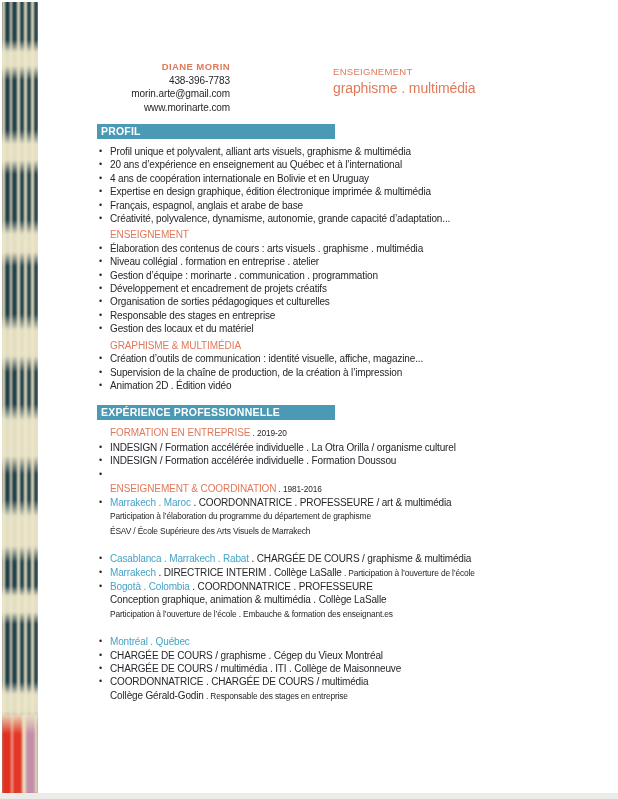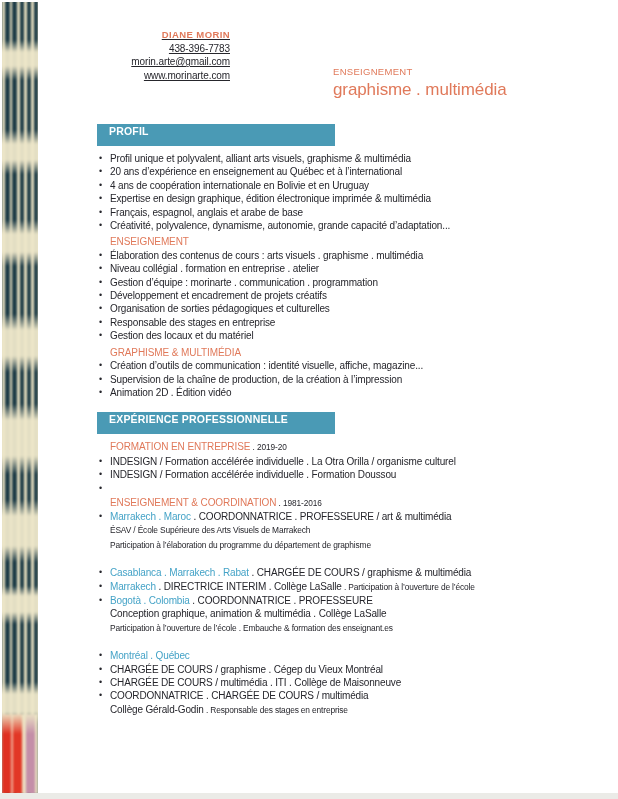"DIANE MORIN" .contact { text-decoration: underline -> none; top: 28px -> 60px }
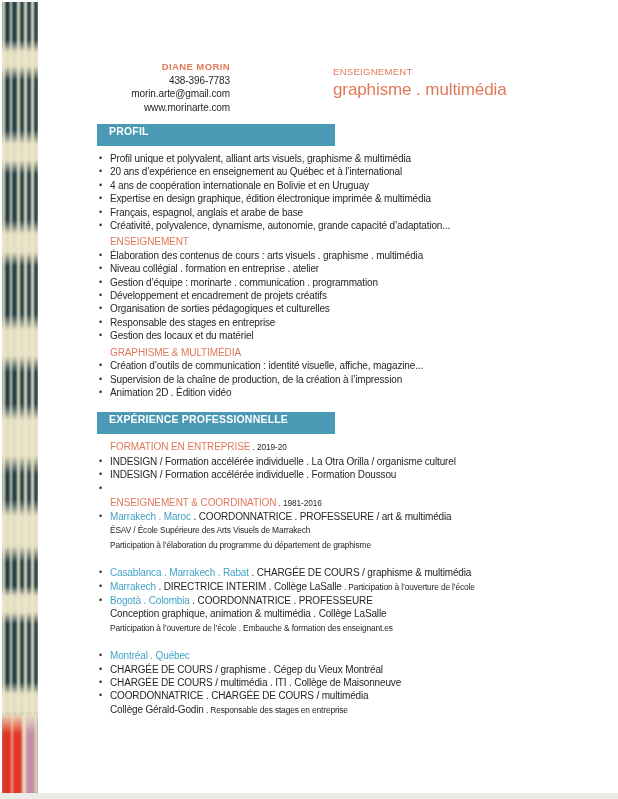"graphisme . multimédia" .role .subtitle { font-size: 17px -> 14px }
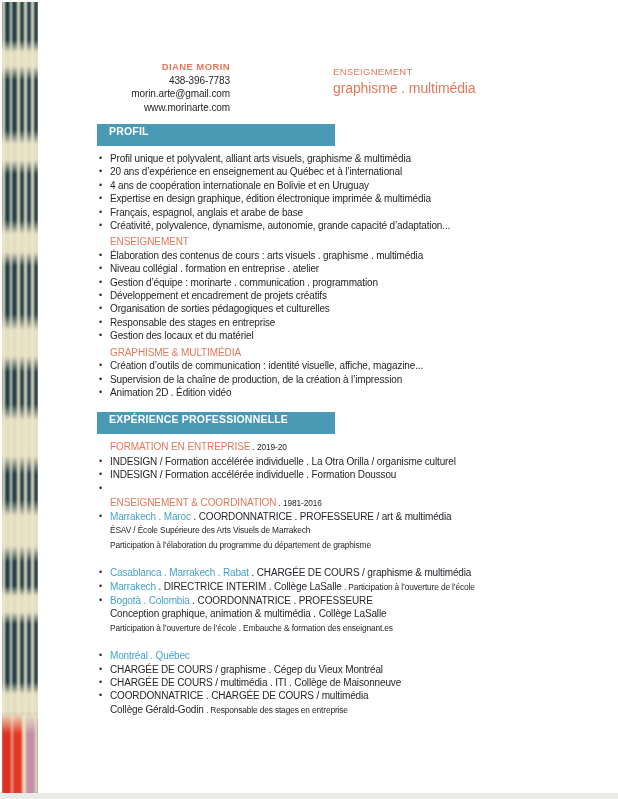"PROFIL" .bar { height: 22px -> 15px; padding-left: 12px -> 4px }
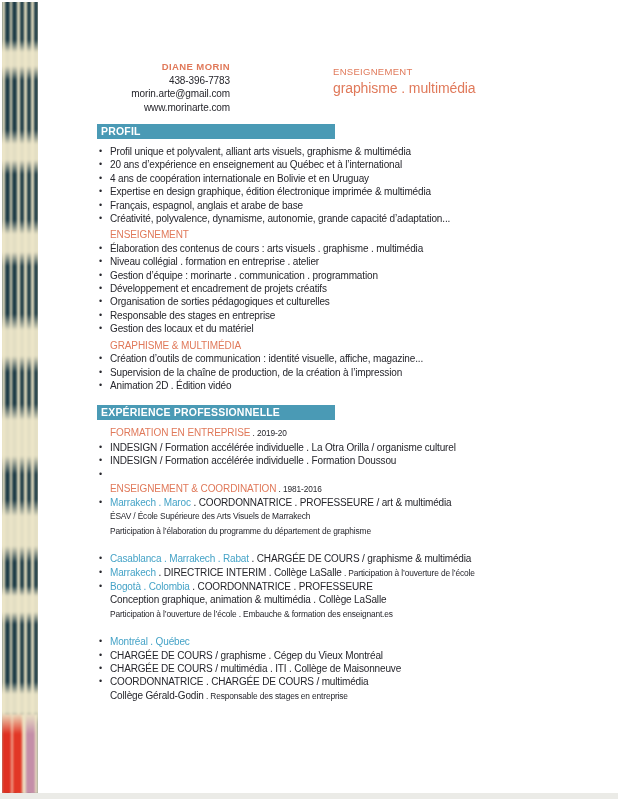"ÉSAV / École Supérieure des" div.line { order: before "Participation à l’élaboration du" -> after "Participation à l’élaboration du" }
